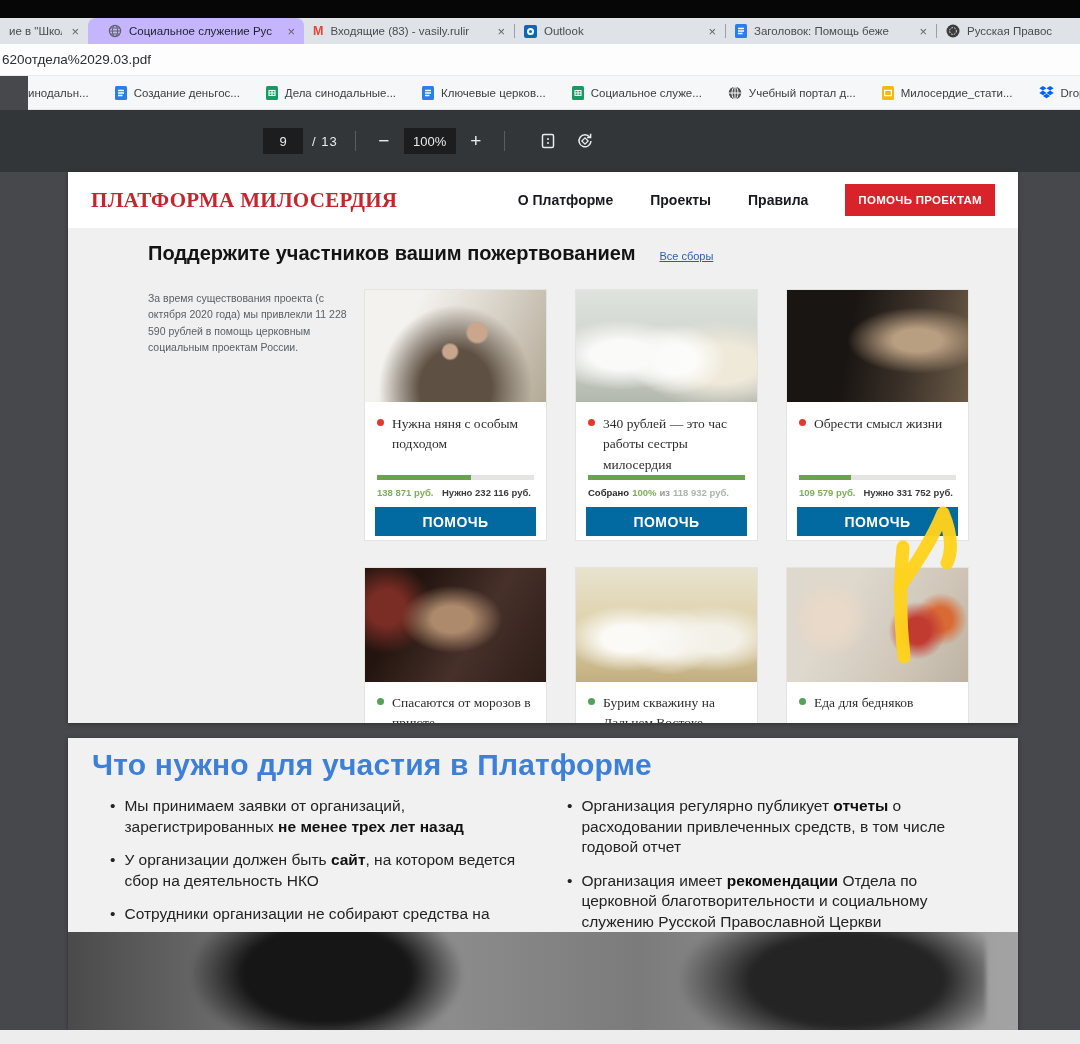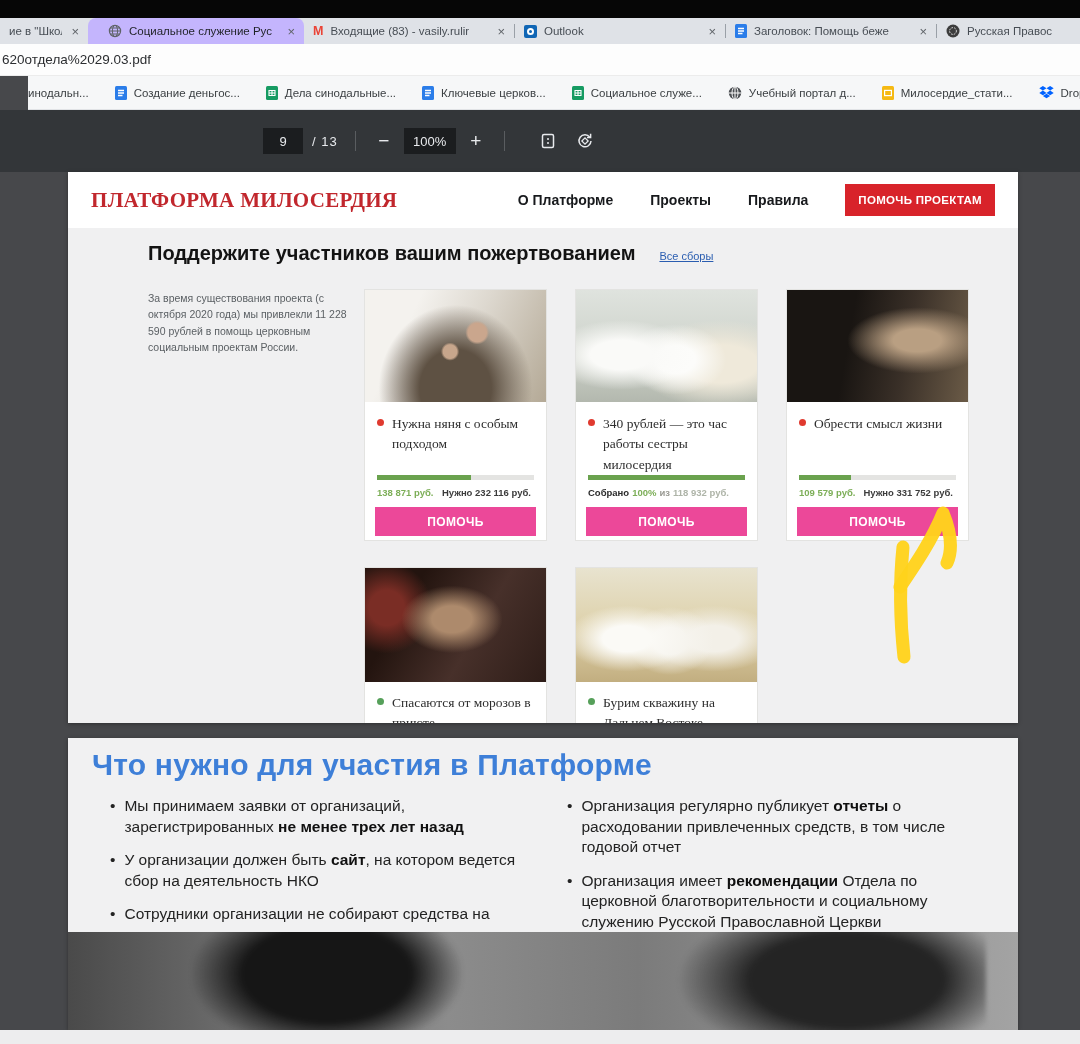"ПОМОЧЬ" .help-btn { background: #ec4899 -> #0369a1; font-size: 12px -> 14px }
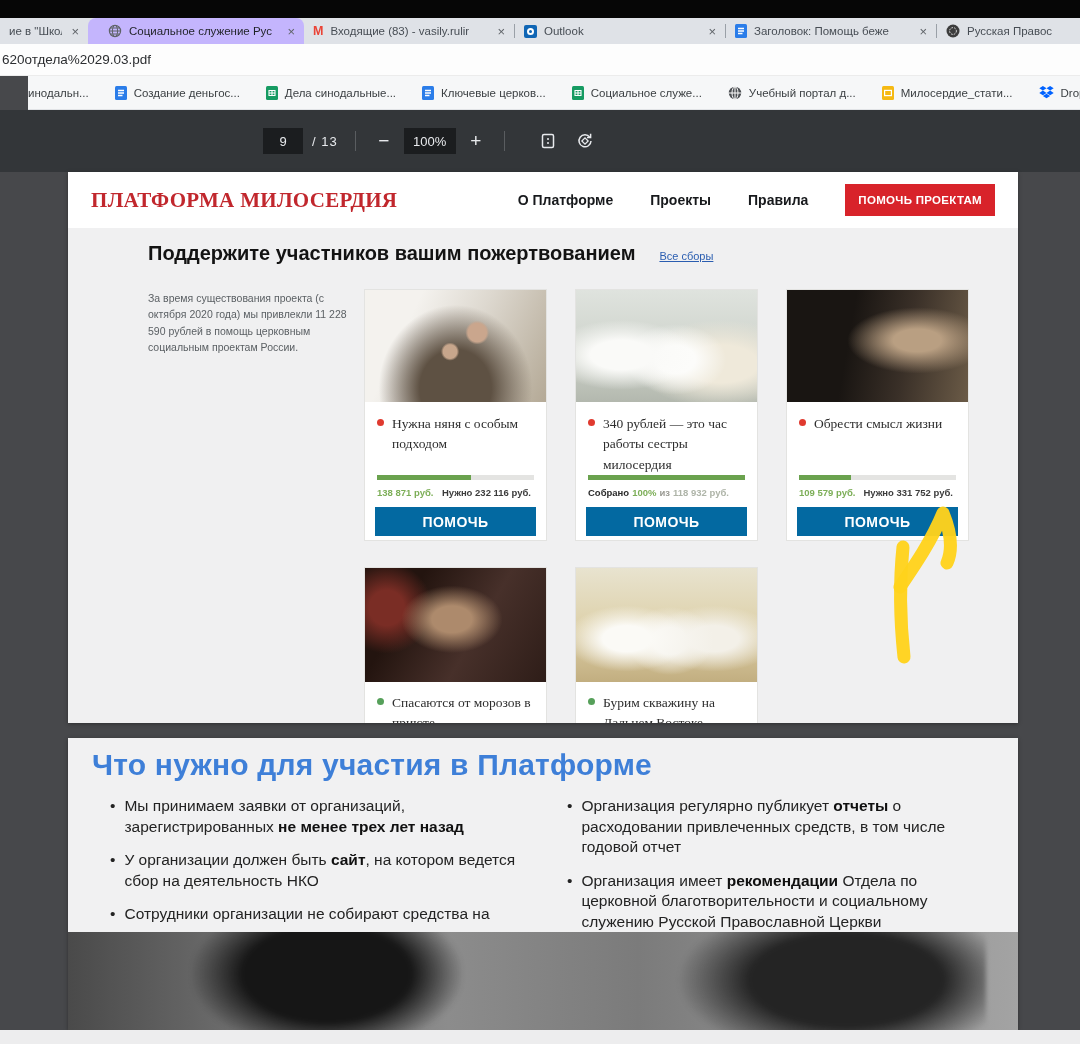"Еда для бедняков" div.card { html: none -> <div> <div></div> <div> <span></span> <span>Еда для бедняков</span> </div> </div> }
